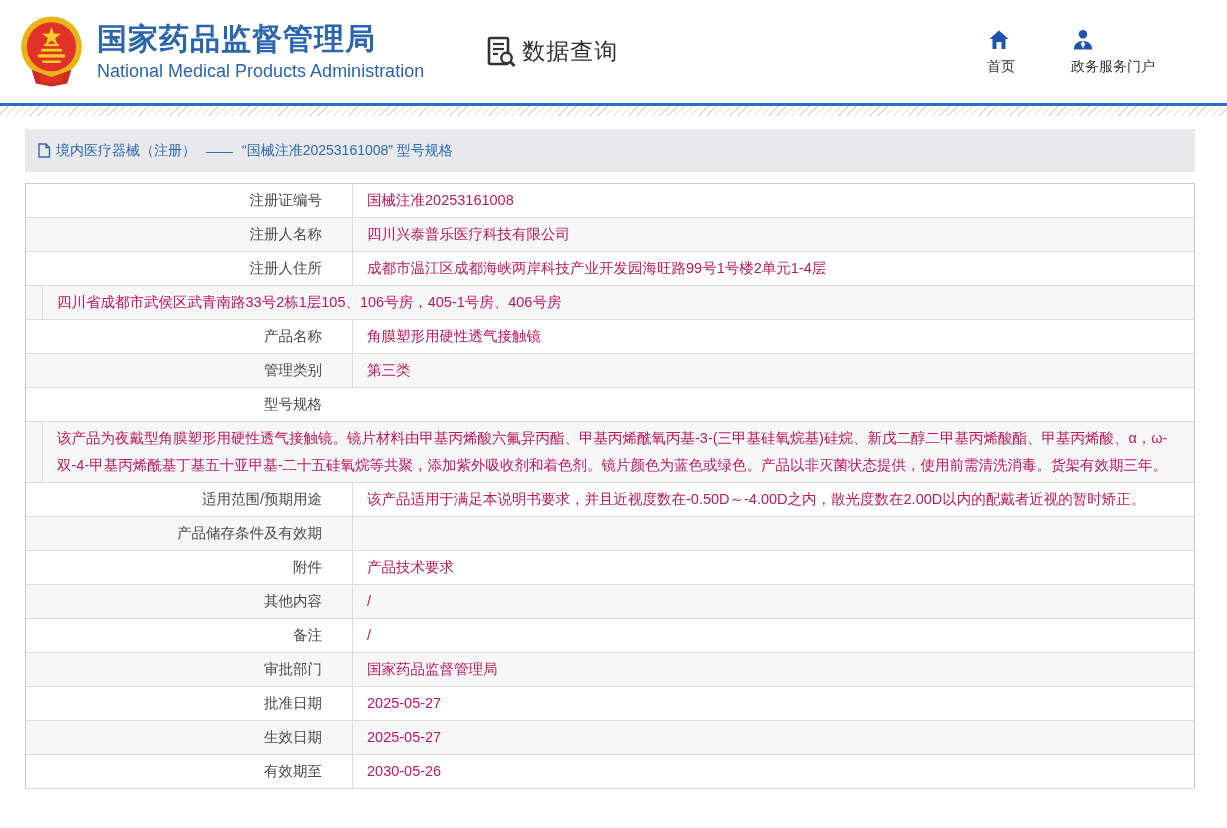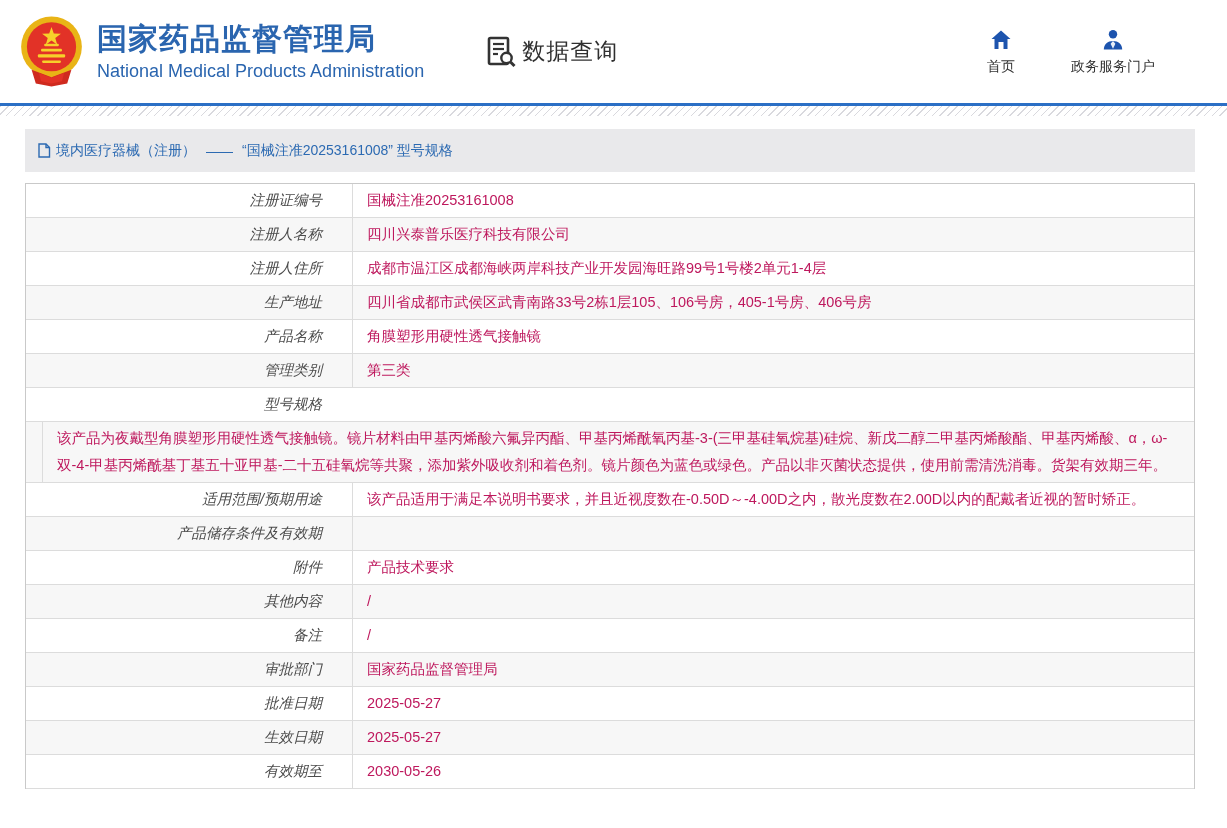"首页" .nav-item { align-items: center -> flex-start }
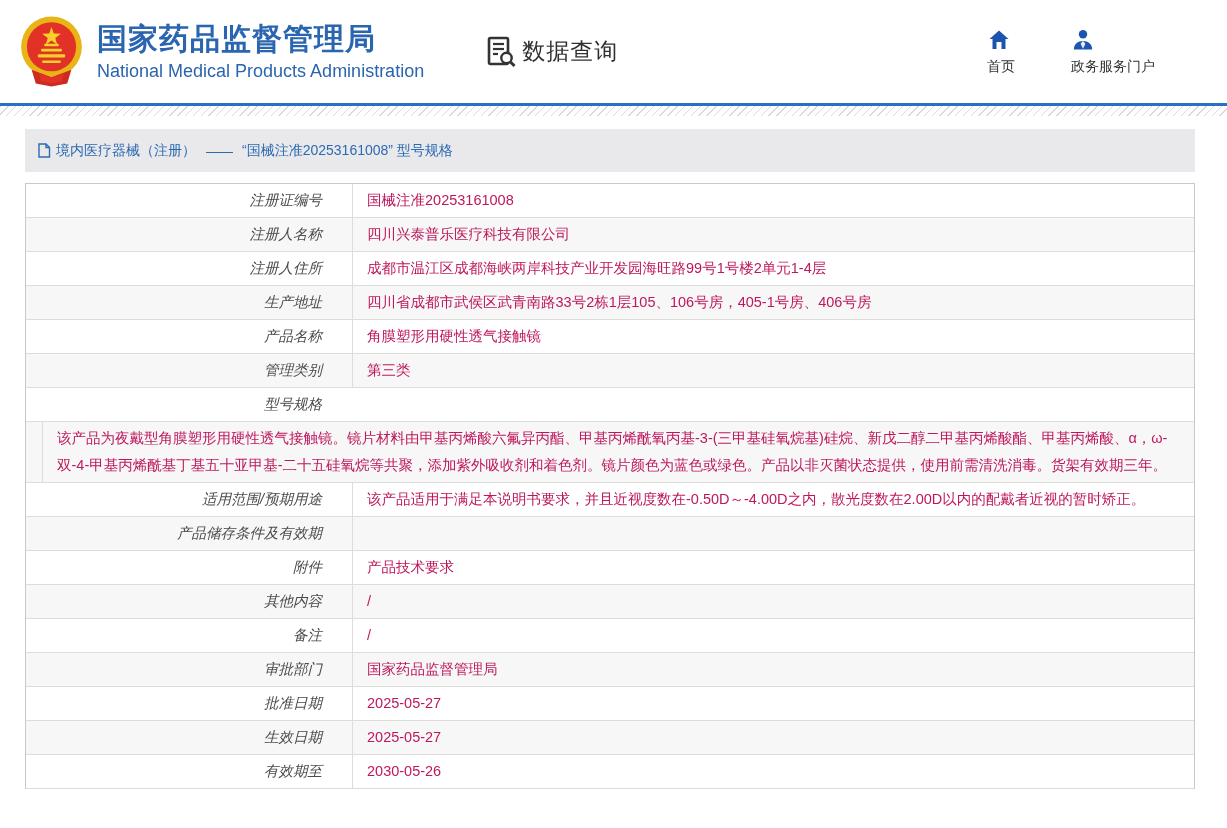"注册证编号" .cell-label { font-style: italic -> none }
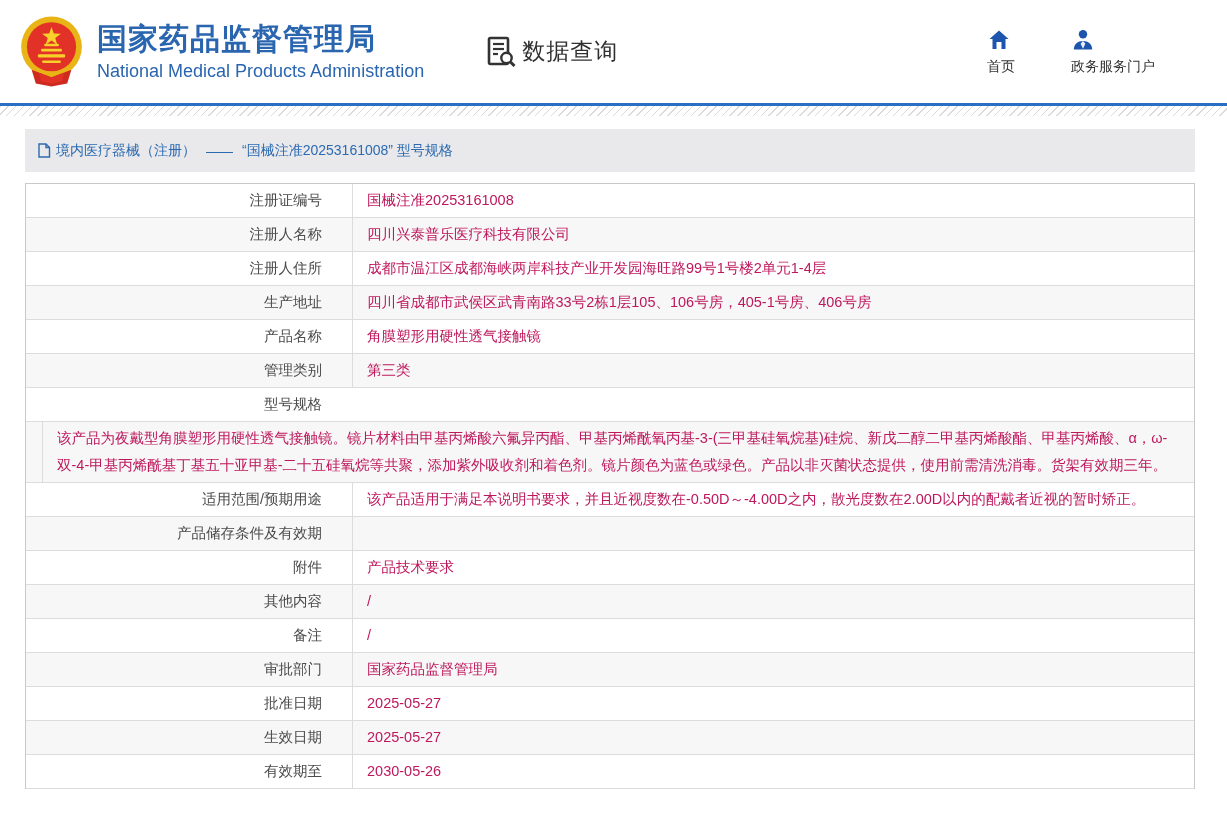"生产地址" div.cell-label { html: <div>生产地址</div> -> none }
